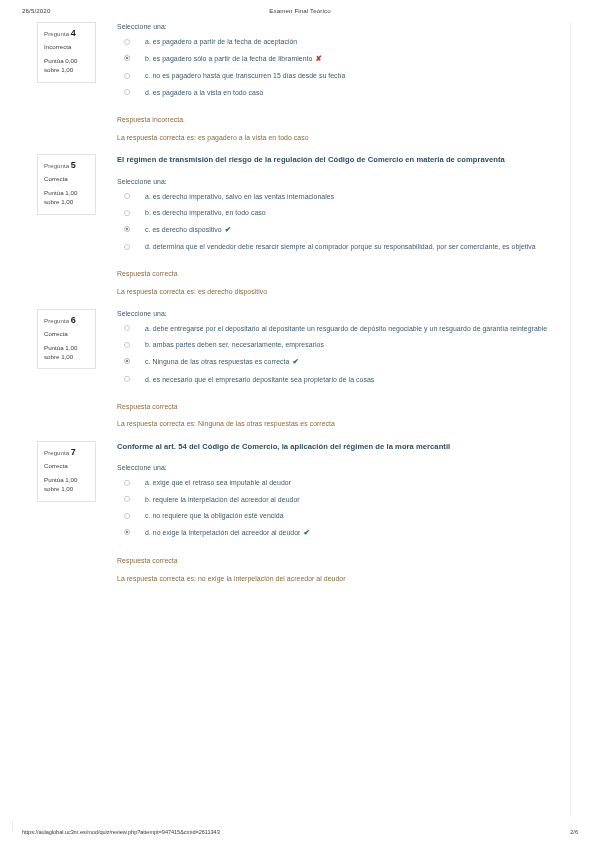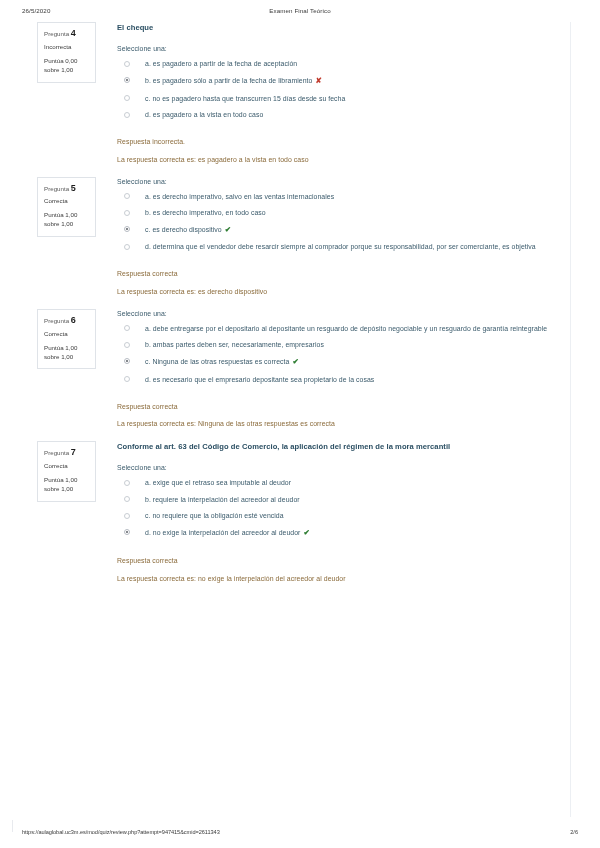"El cheque" div.q-text { html: <div>El cheque</div> -> none }
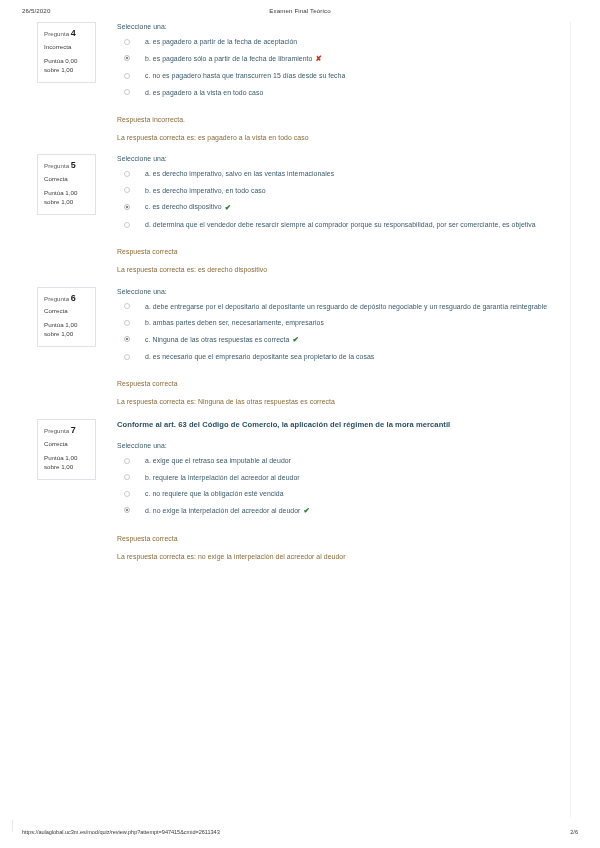"El régimen de transmisión del" div.q-text { html: none -> <div>El régimen de transmisión del riesgo de la regulación del Código de Comercio en materia de compraventa</div> }
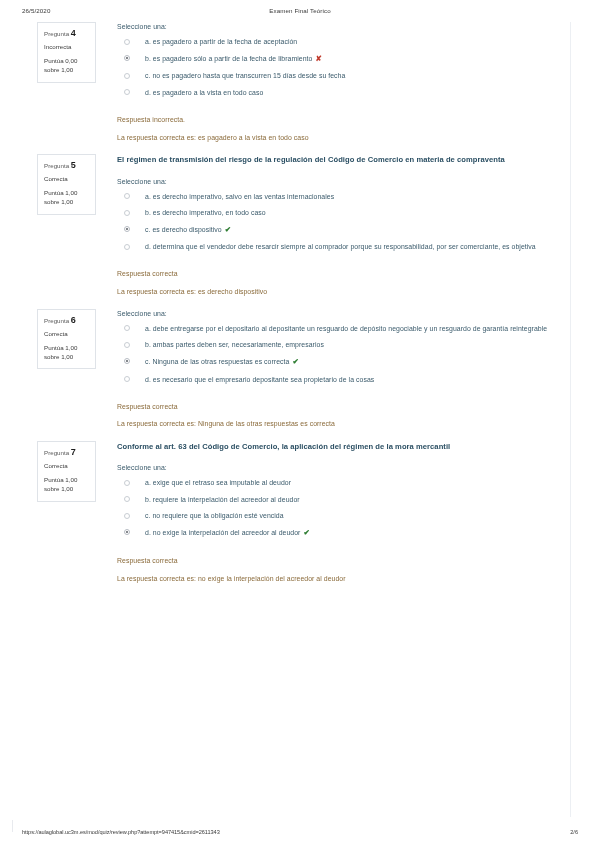"Conforme al art. 63 del" div.q-text { text: 63 -> 54 }
